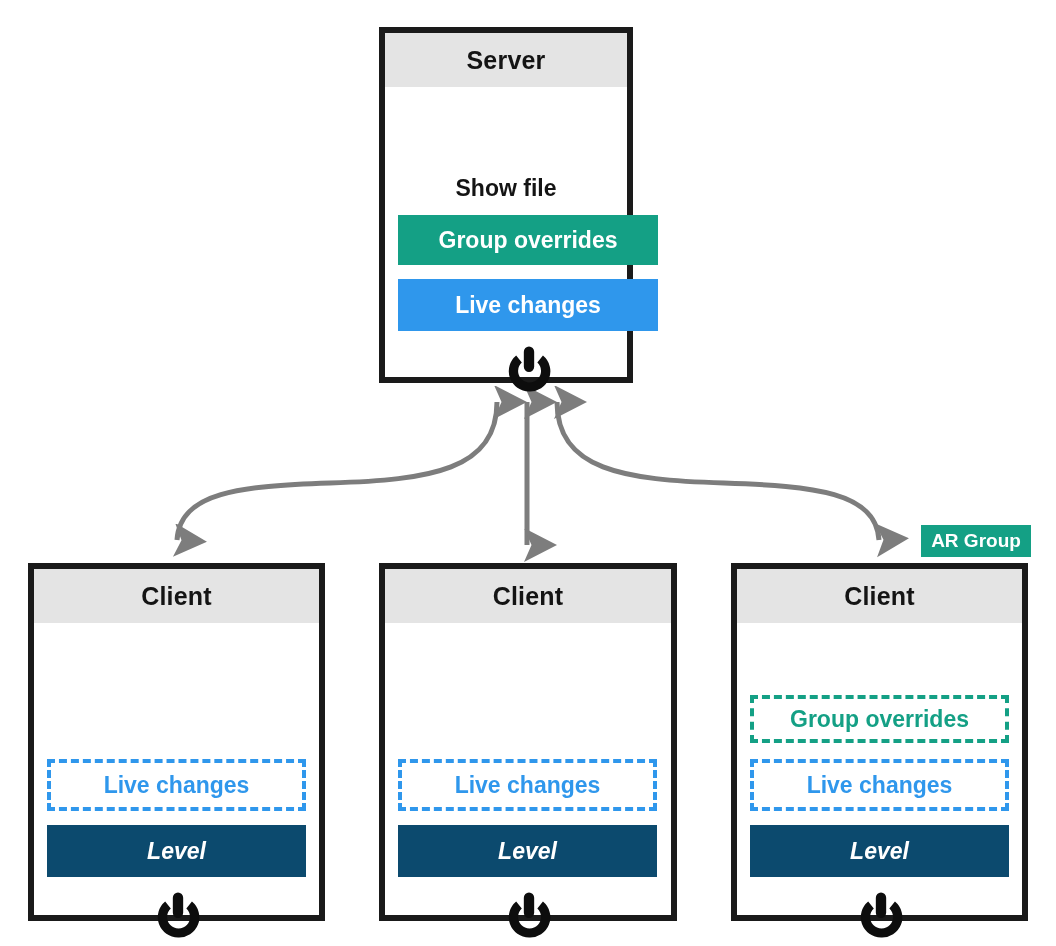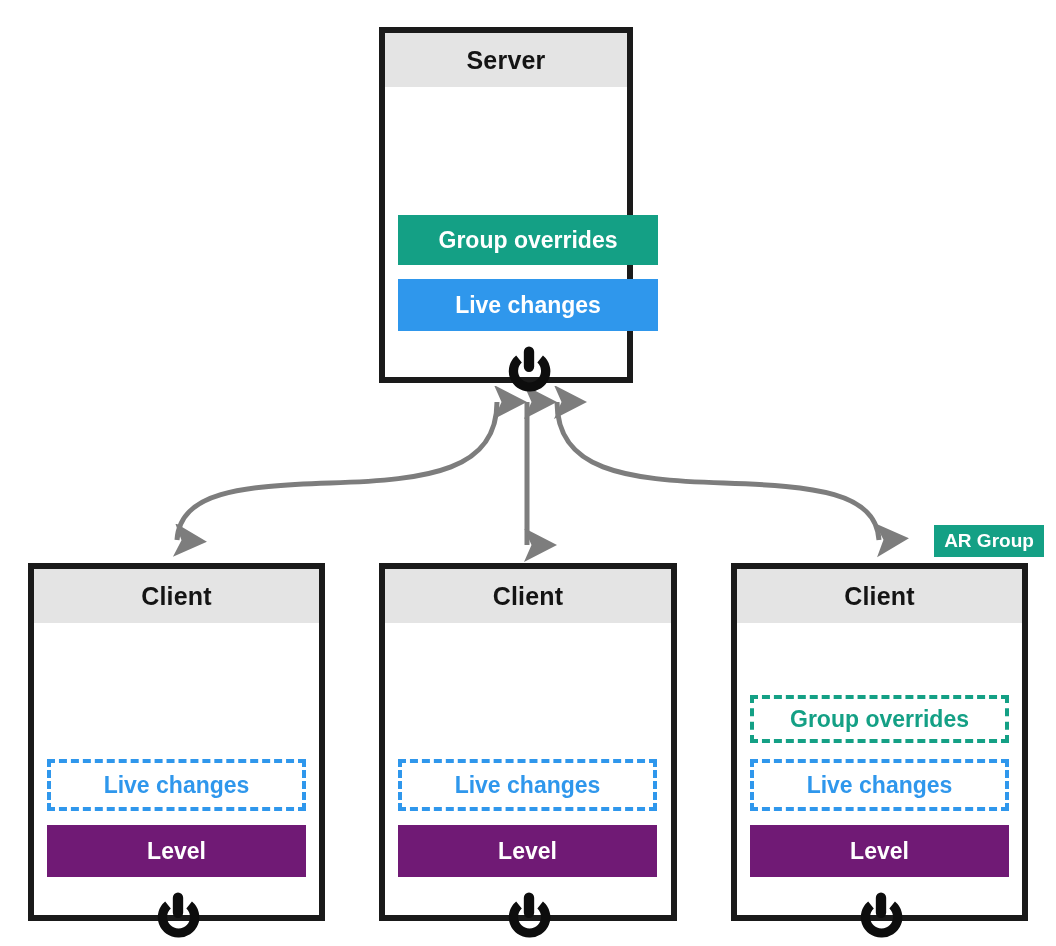"Show file" div.plain-label { html: none -> <div>Show file</div> }
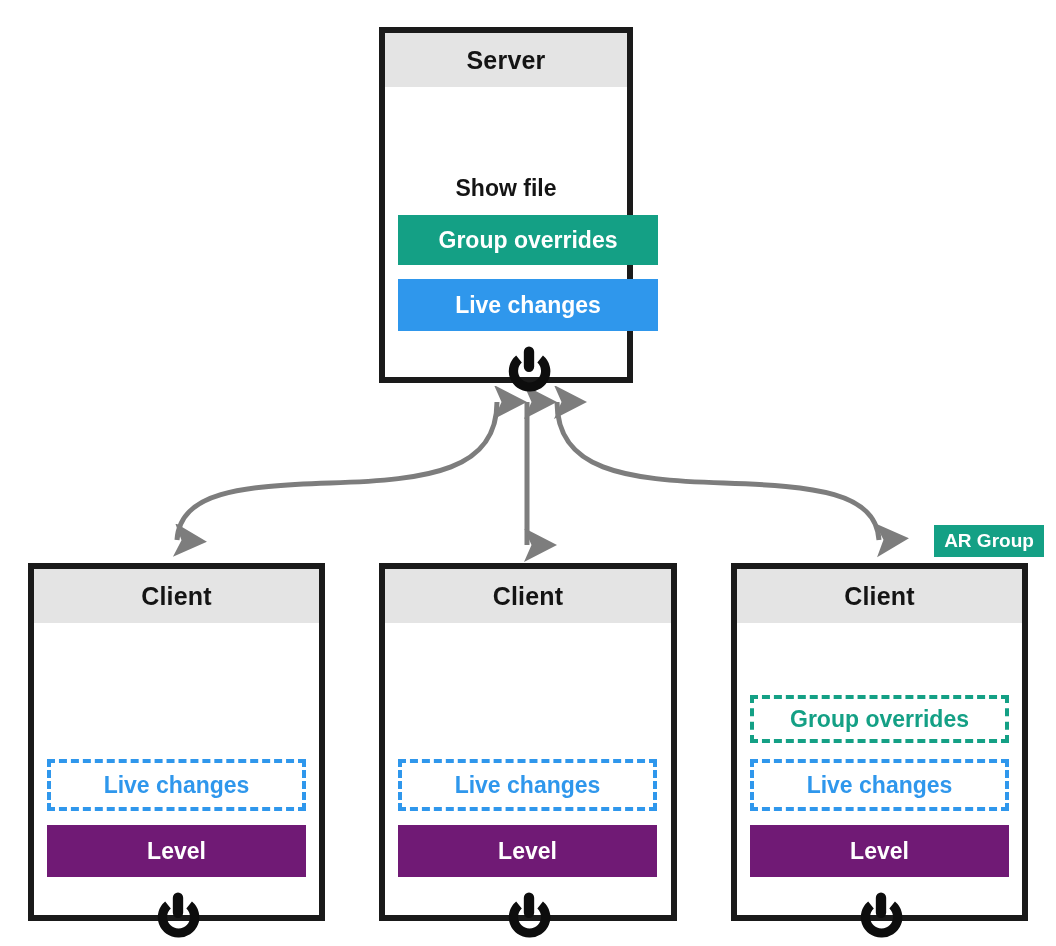"AR Group" .badge { margin-left: 13px -> none }
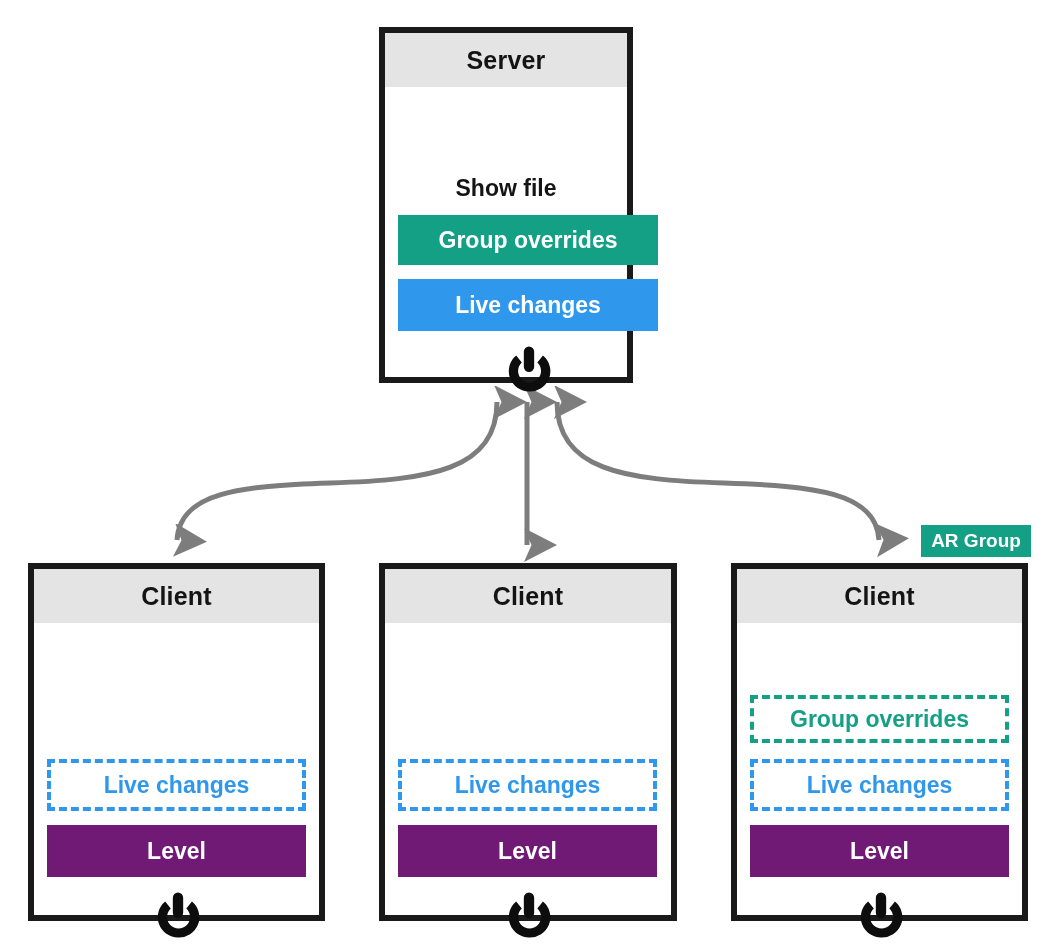"Level" .bar.orange { background: #701a75 -> #0c4a6e; font-style: none -> italic }
